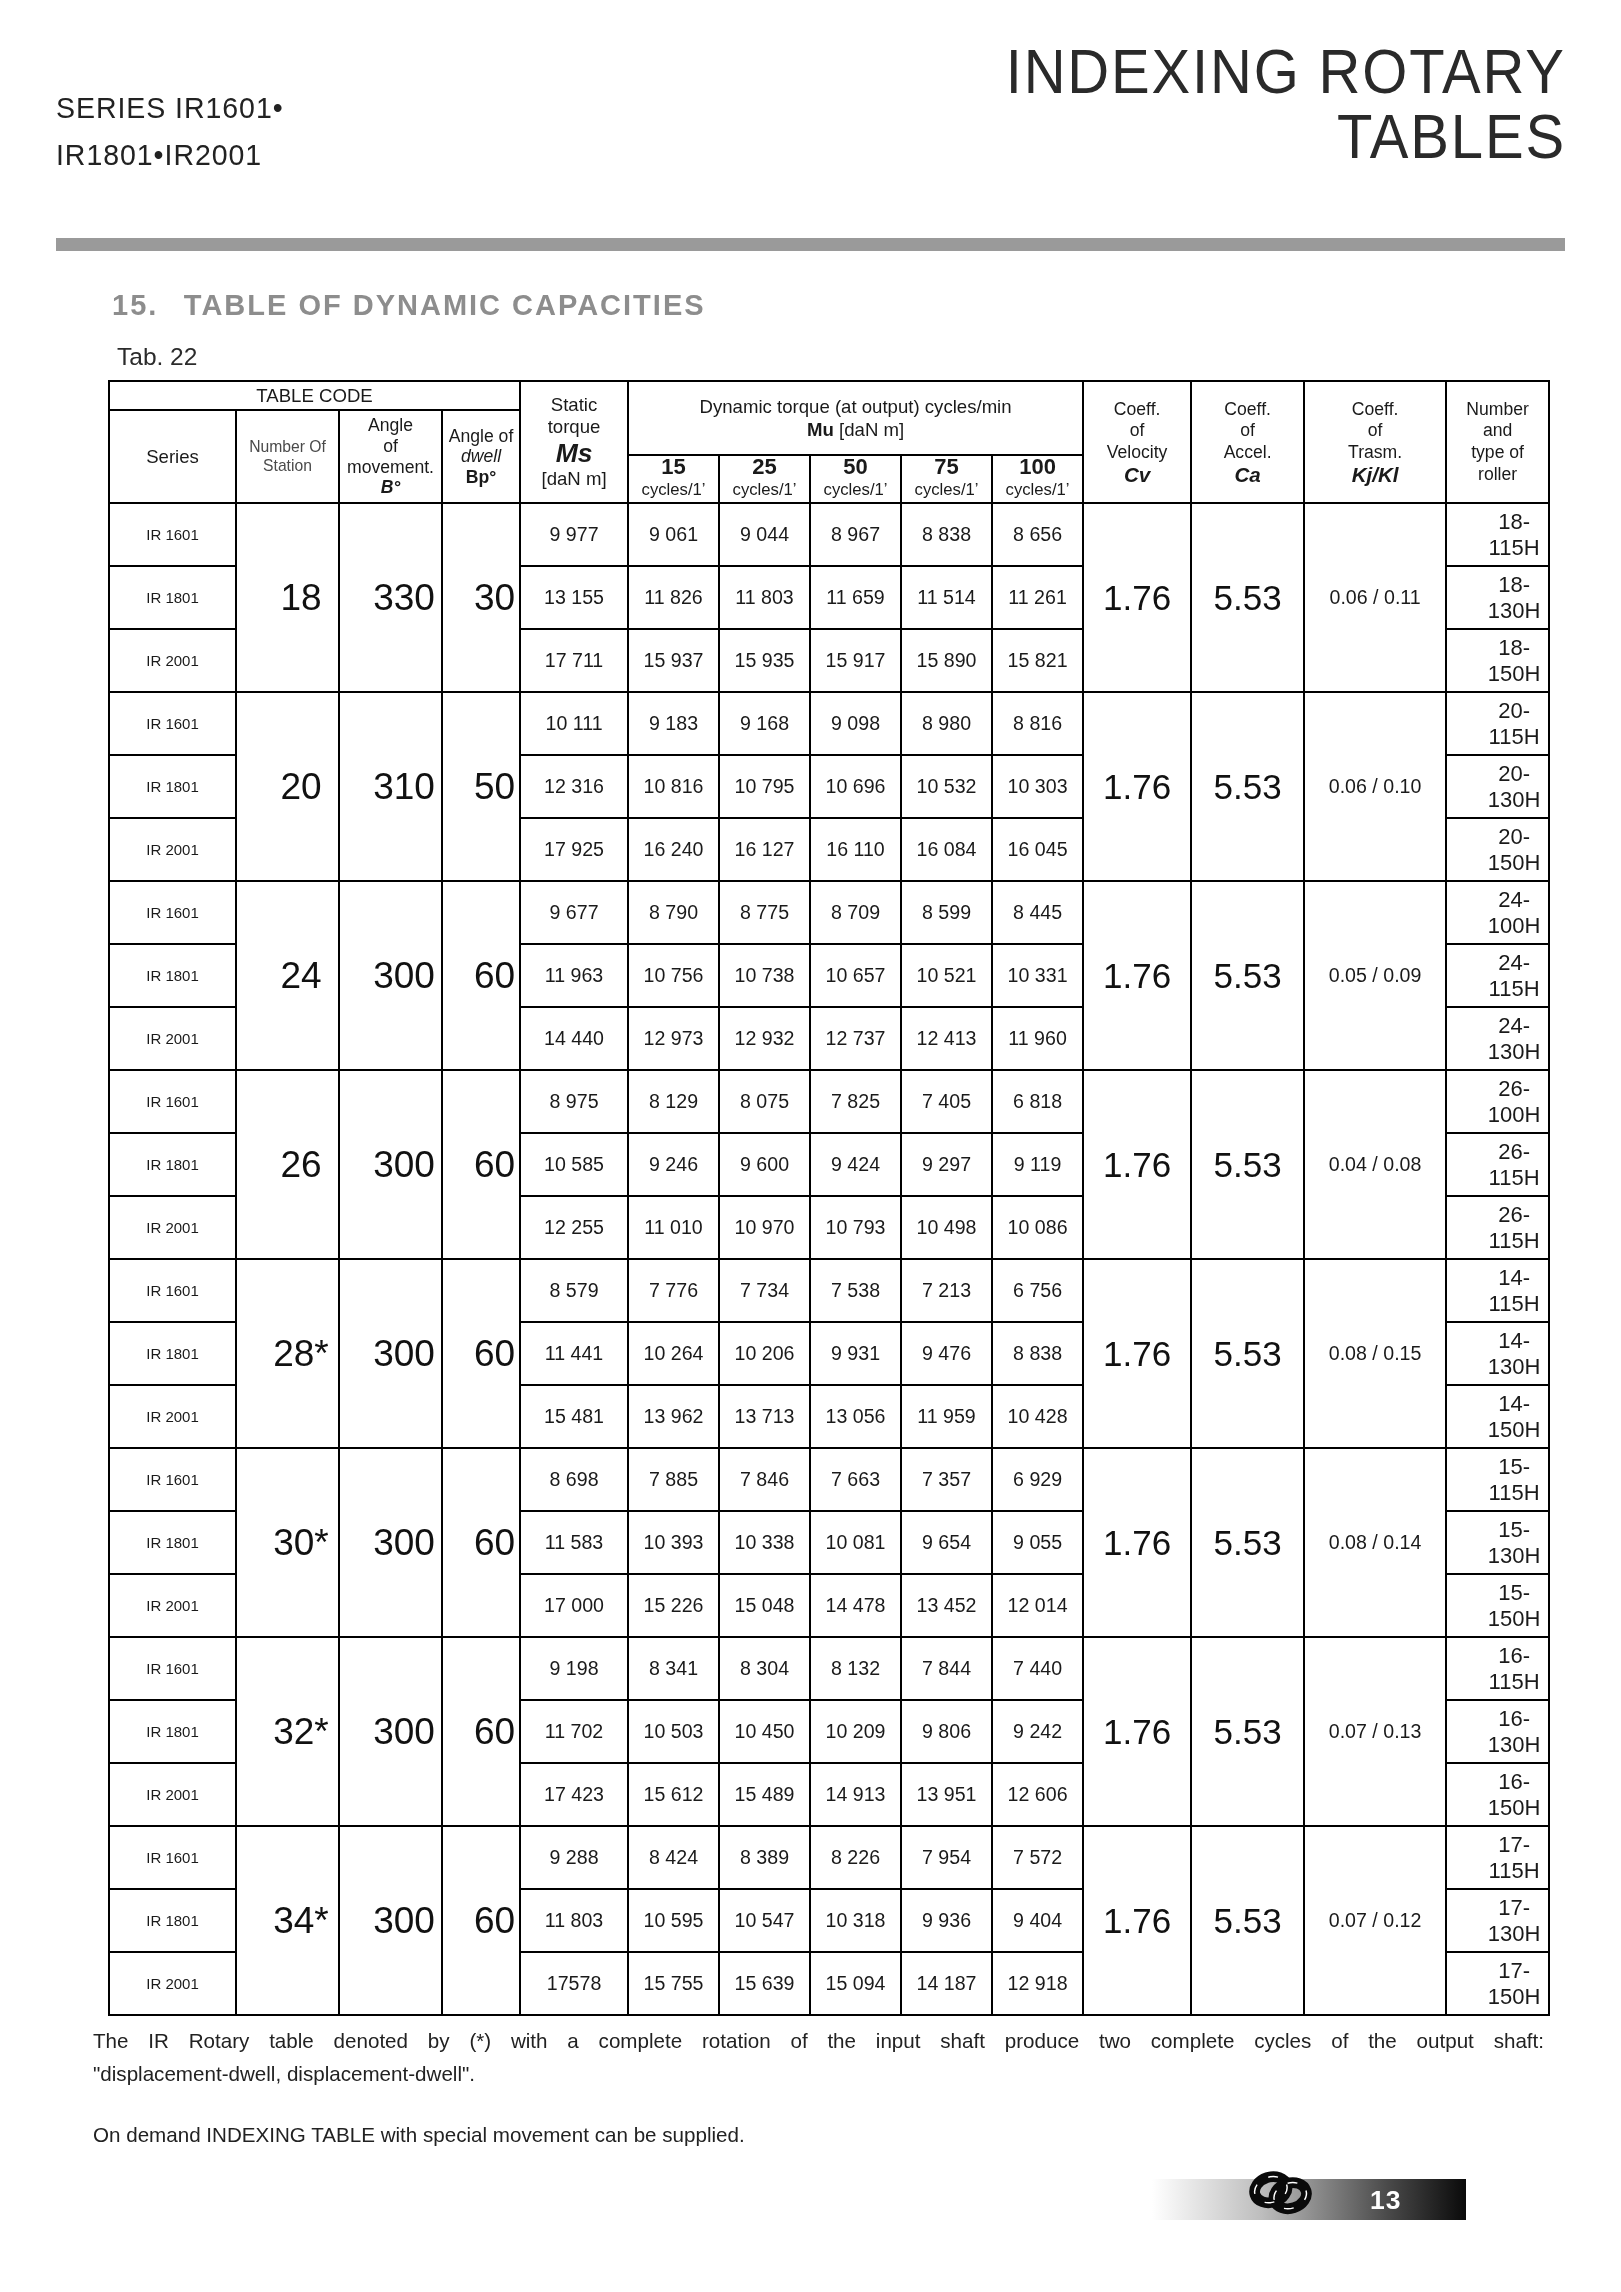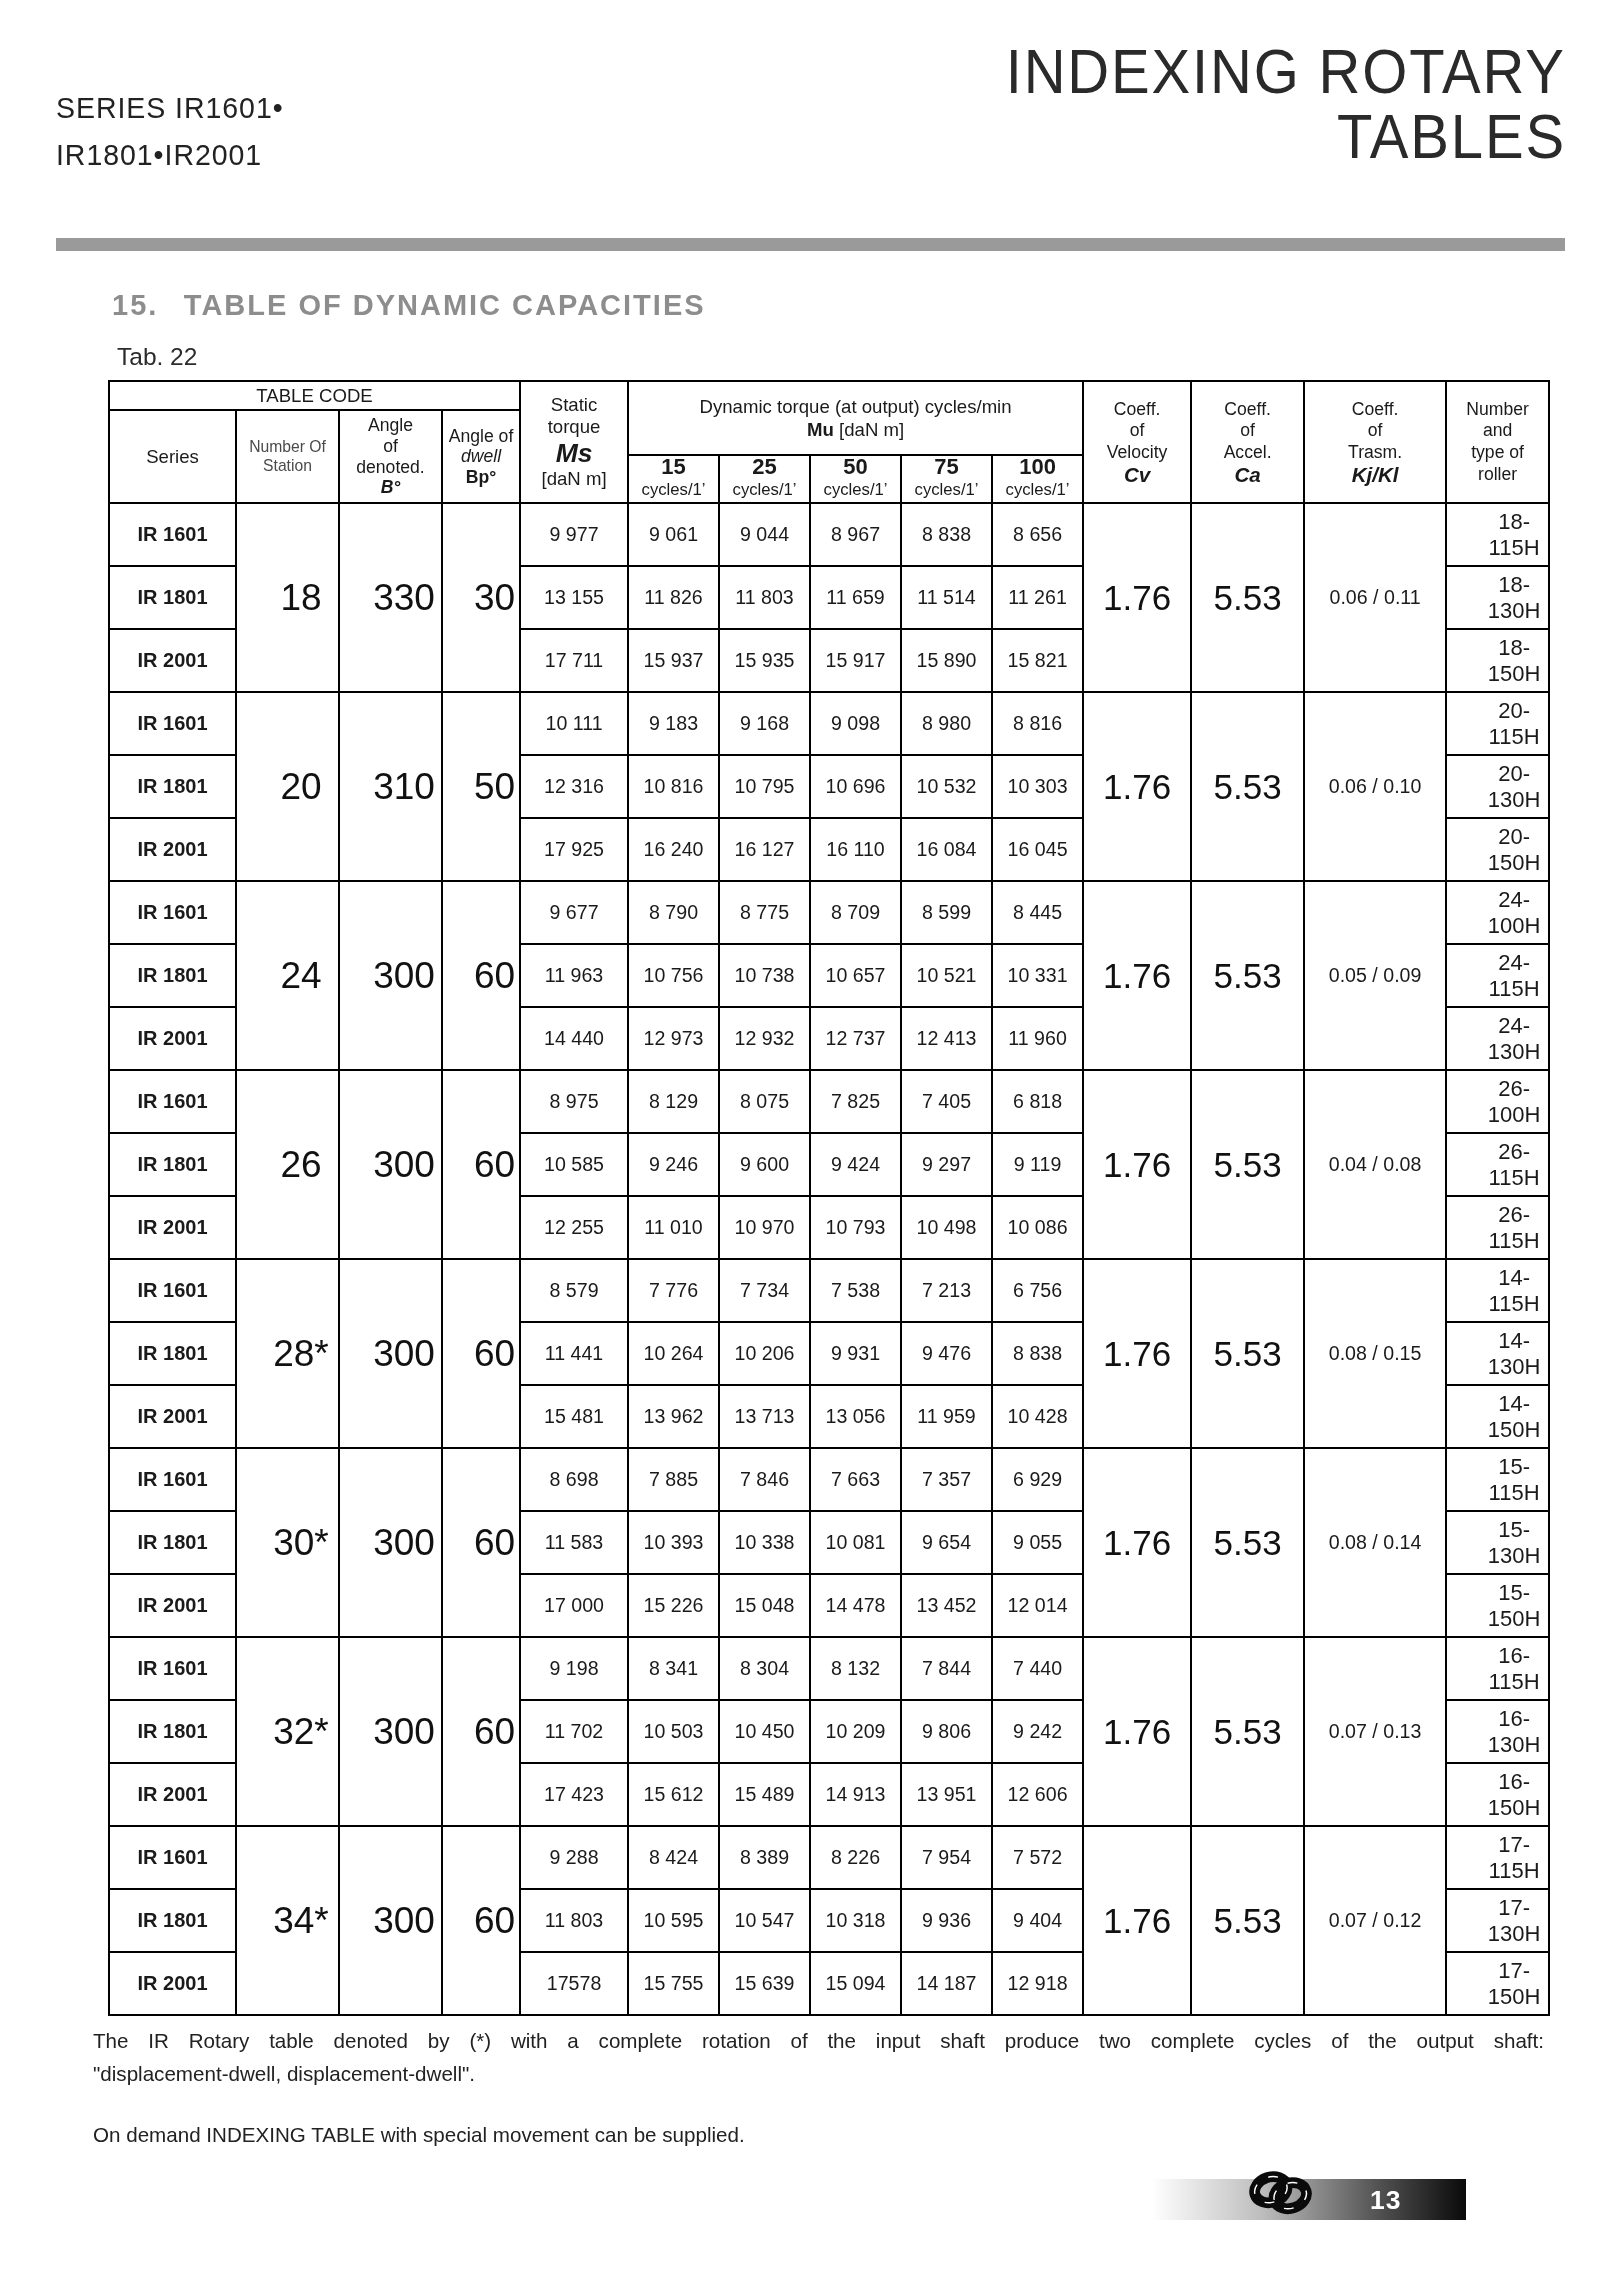"denoted." div { text: denoted -> movement }
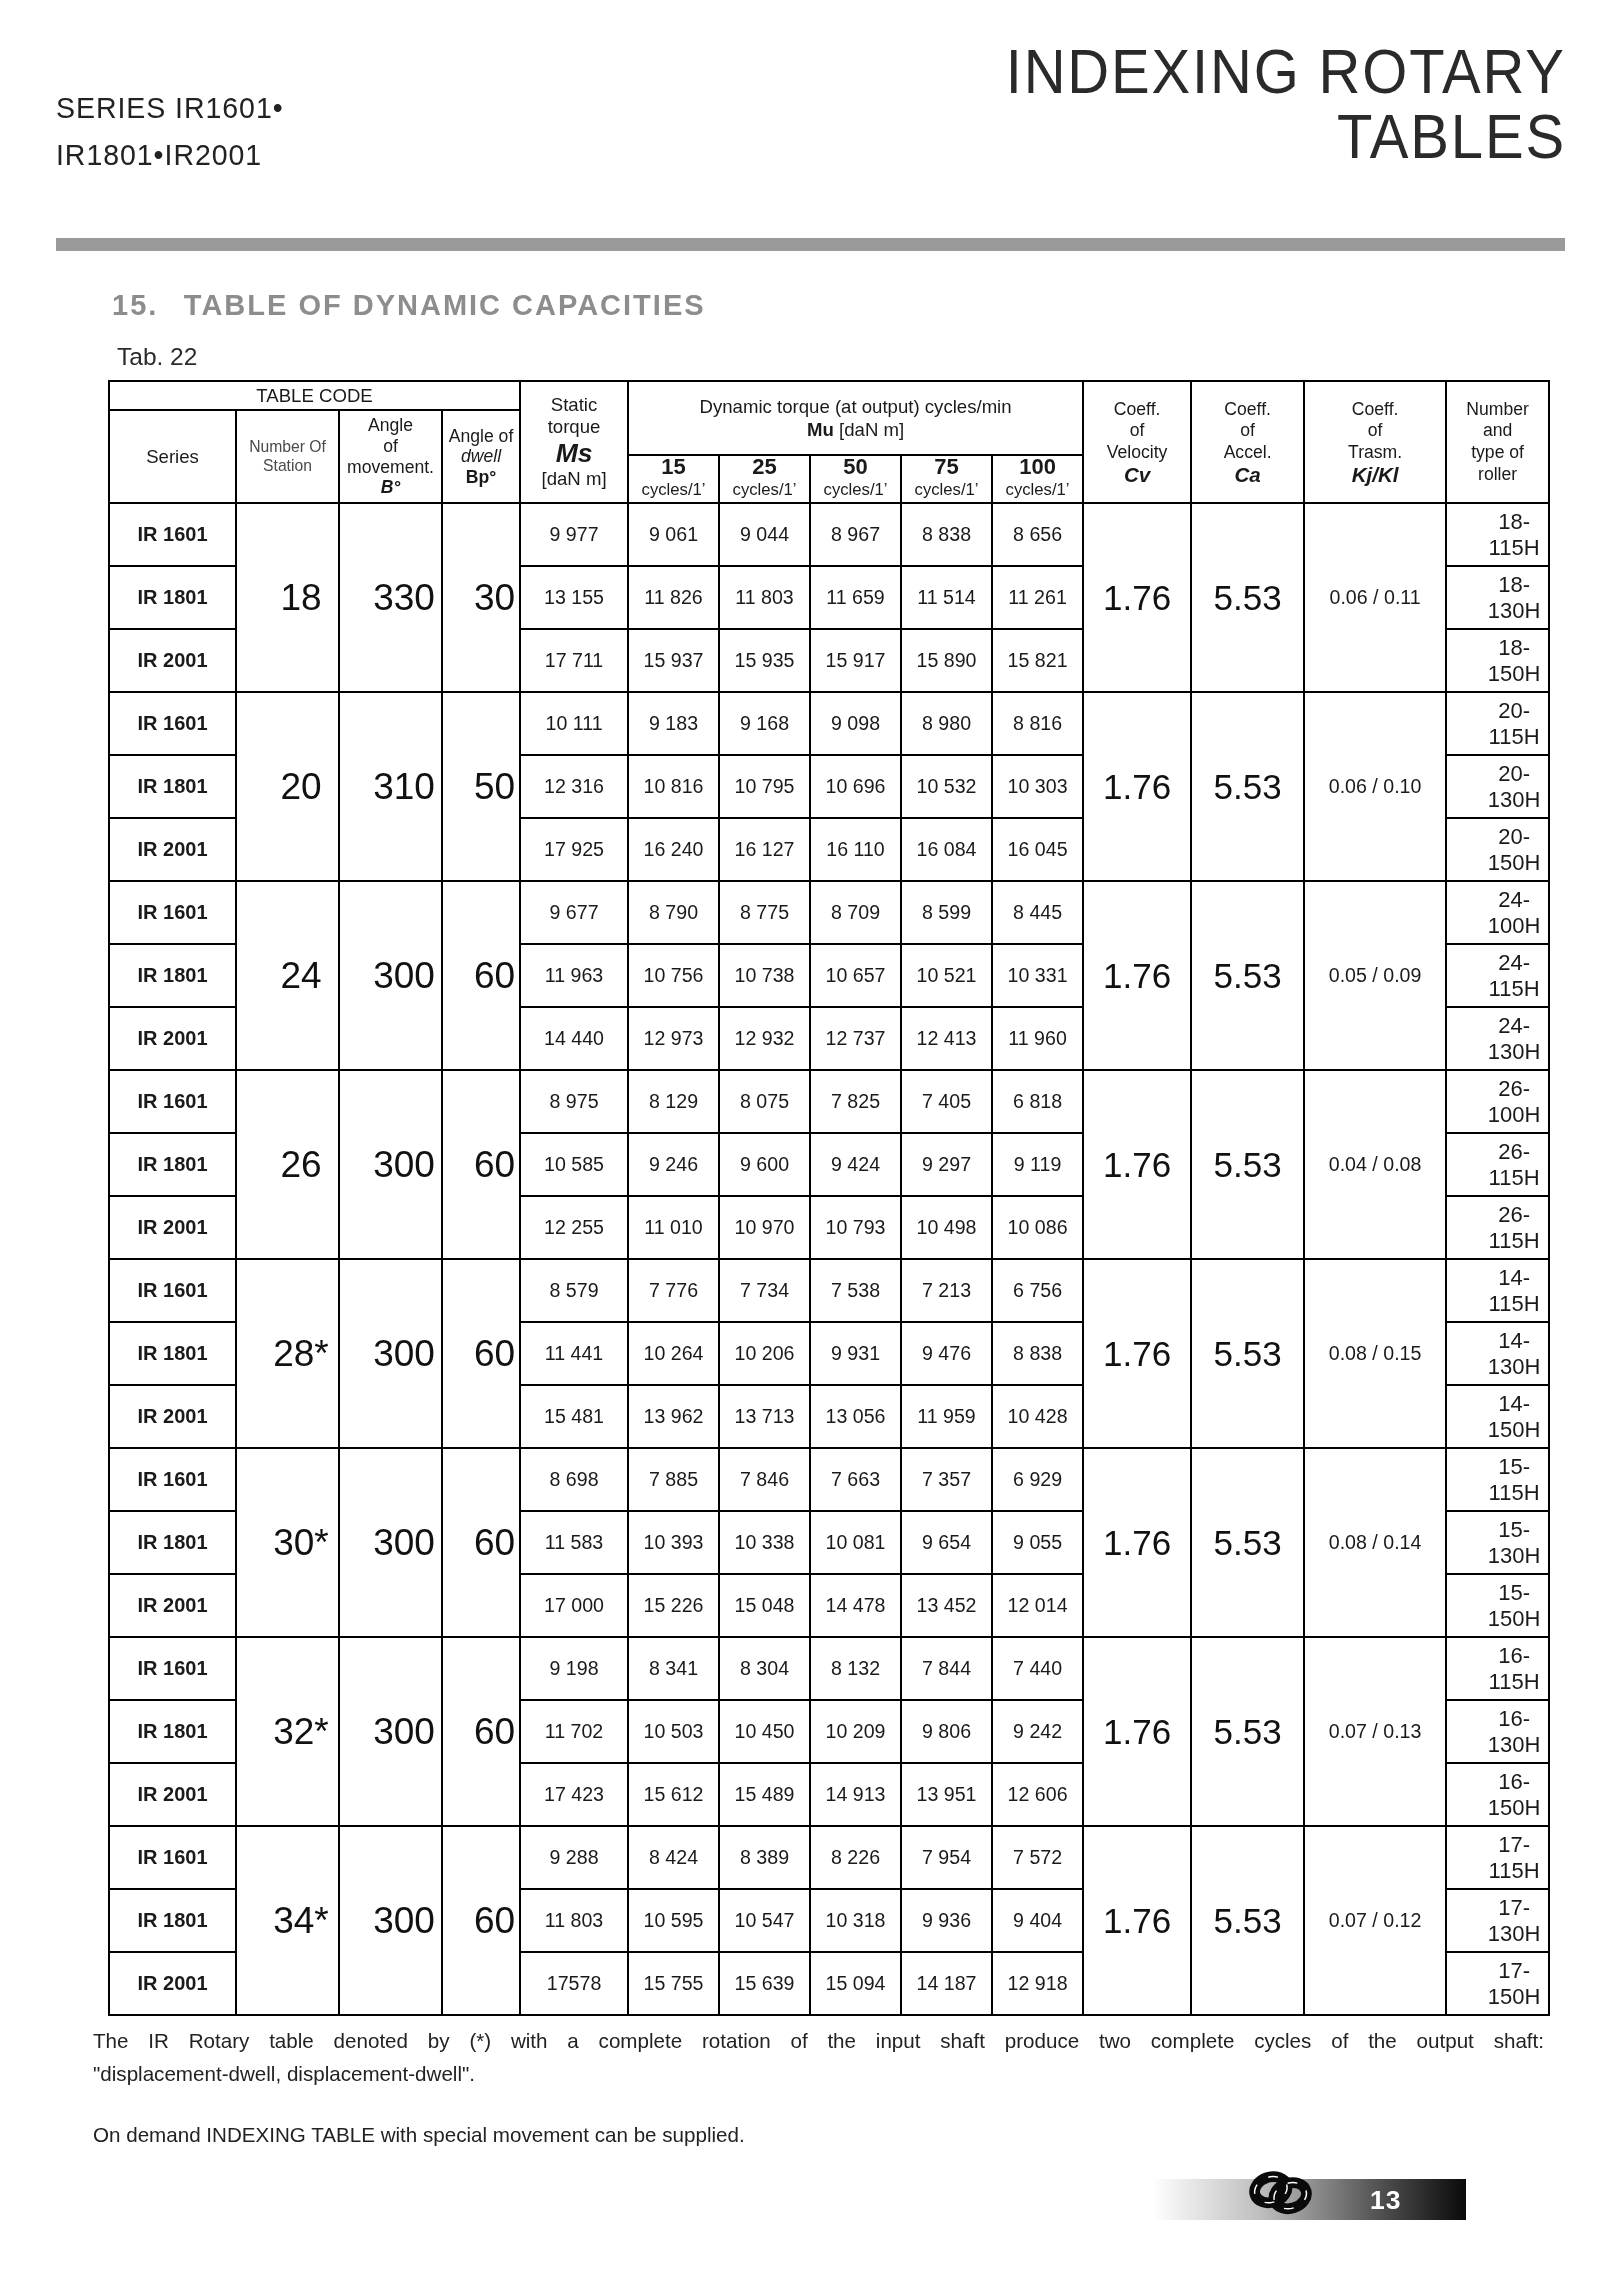"IR 1601" td.series-cell { font-size: 20px -> 15px; font-weight: bold -> normal }
